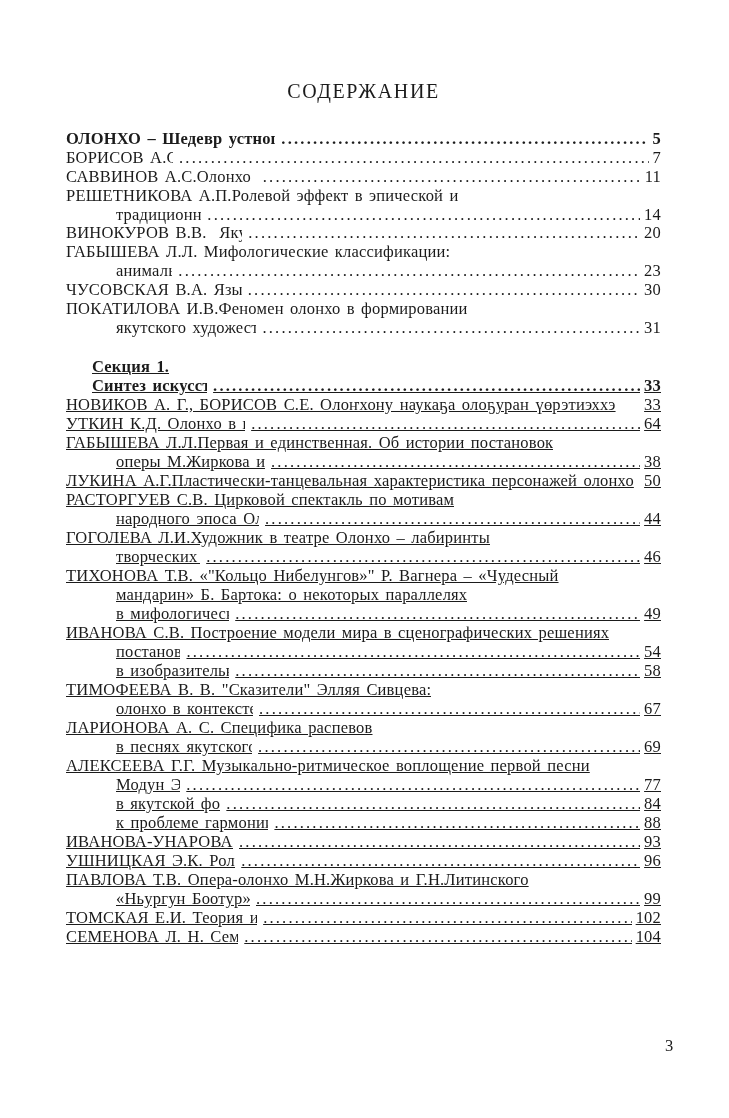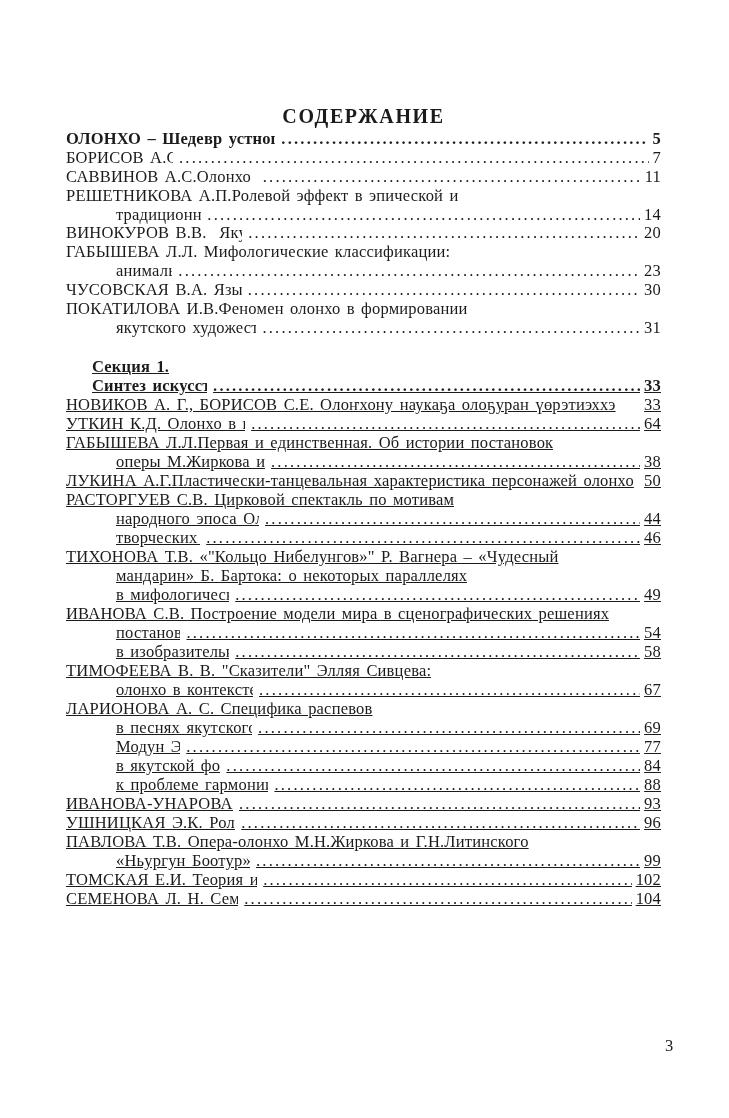"СОДЕРЖАНИЕ" .doc-title { font-weight: bold -> normal; margin-top: 25px -> none }
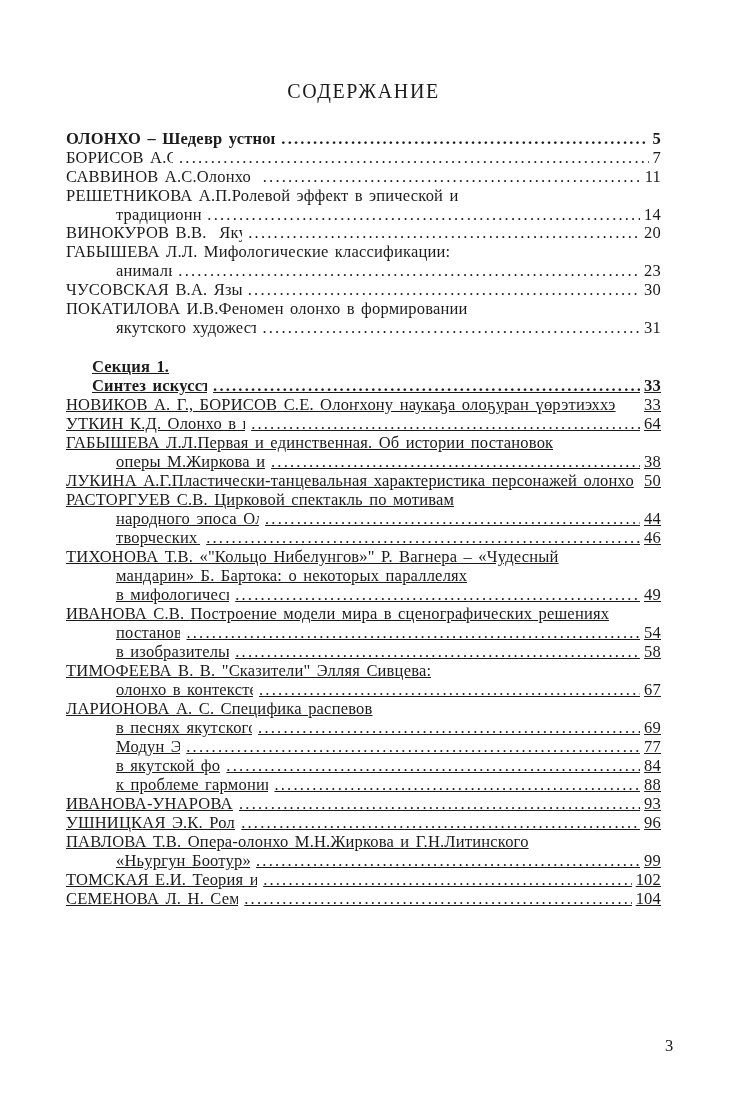"ГОГОЛЕВА Л.И.Художник в театре Олонхо" div.row { html: none -> <div> <span>ГОГОЛЕВА Л.И.Художник в театре Олонхо – лабиринты</span> </div> }
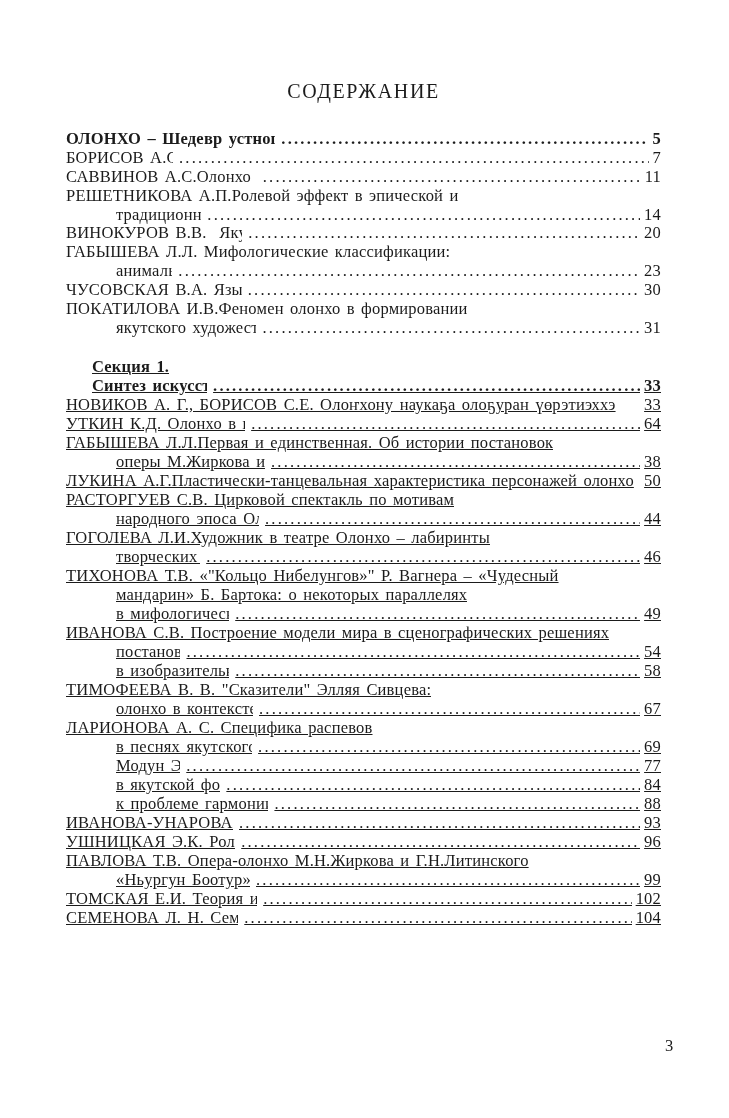"АЛЕКСЕЕВА Г.Г. Музыкально-ритмическое" div.row { html: none -> <div> <span>АЛЕКСЕЕВА Г.Г. Музыкально-ритмическое воплощение первой песни</span> </div> }
